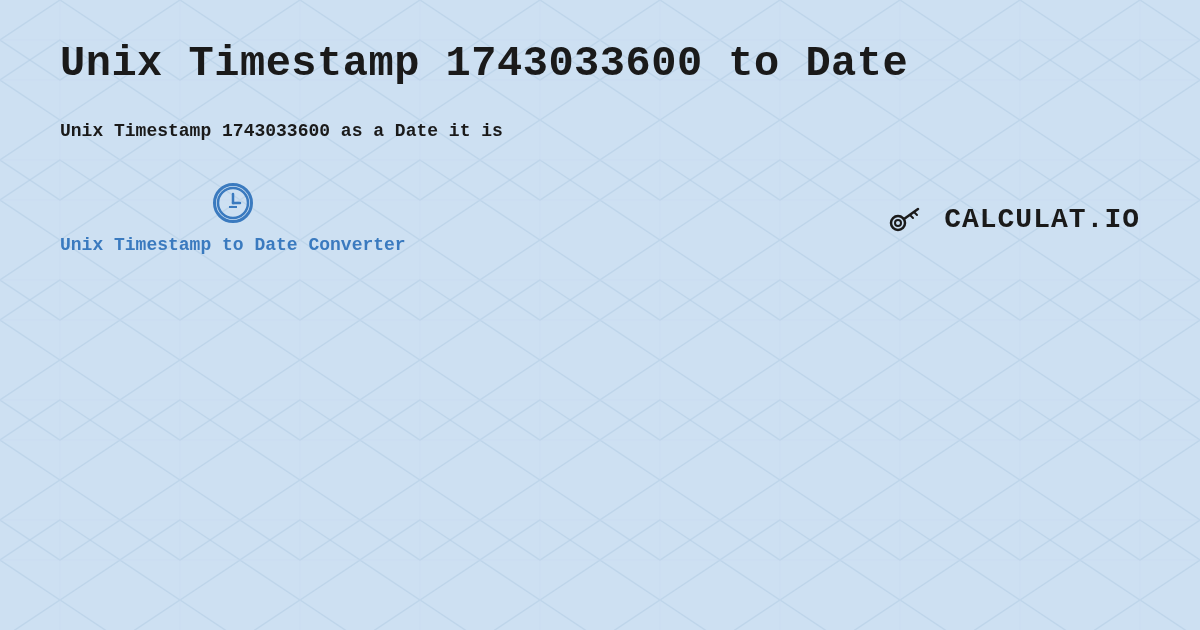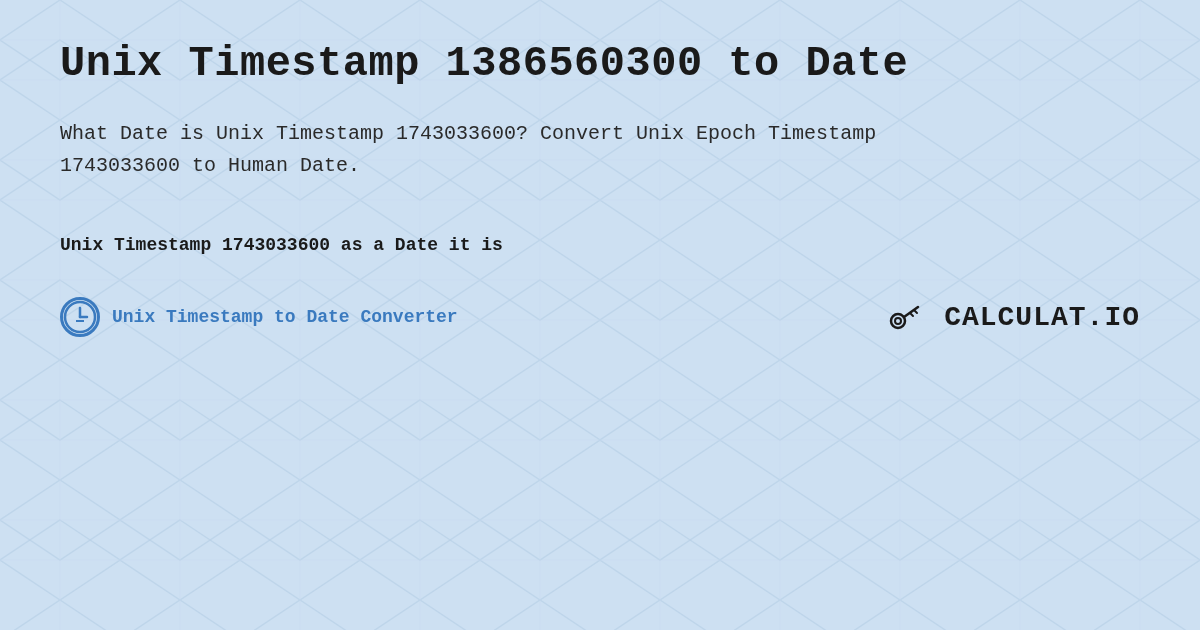"Unix Timestamp 1386560300 to Date" h1 { text: 1386560300 -> 1743033600 }
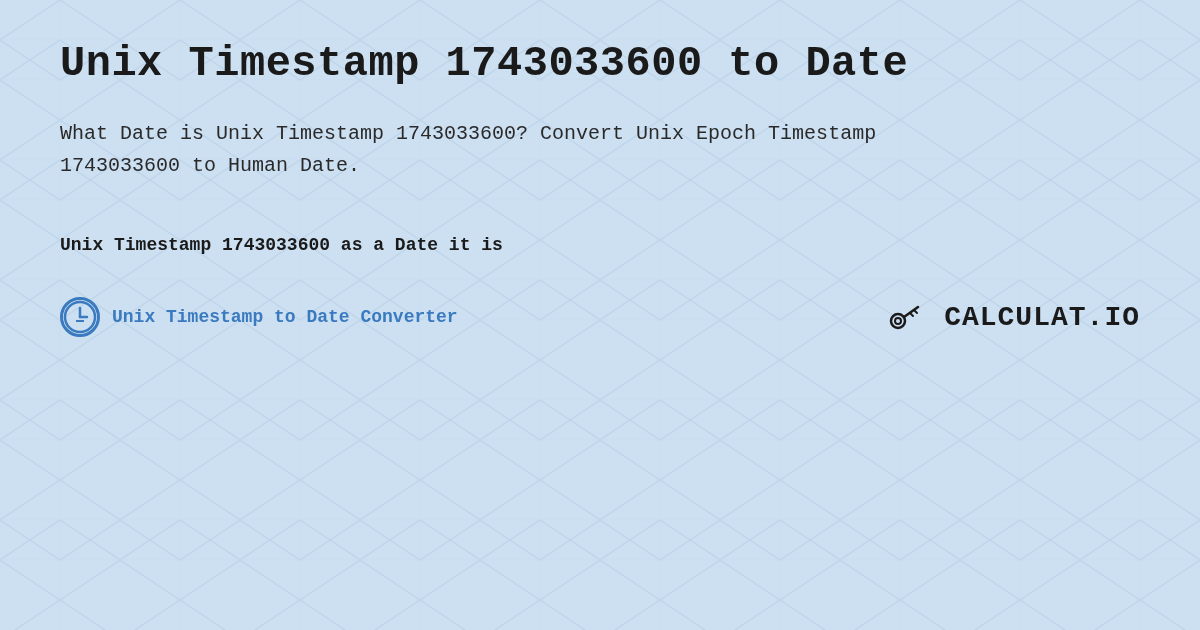"What Date is Unix Timestamp" p.description { html: <p>What Date is Unix Timestamp 1743033600? Convert Unix Epoch Timestamp 1743033600 to Human Date.</p> -> none }
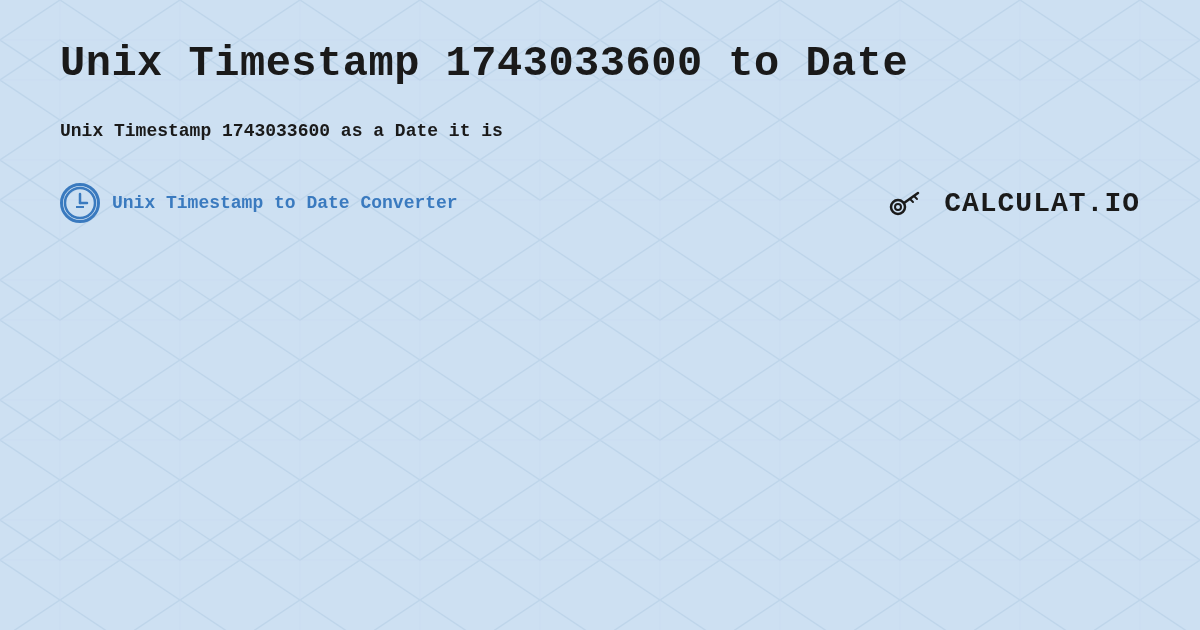"Unix Timestamp to Date Converter" .footer-left { flex-direction: none -> column }
